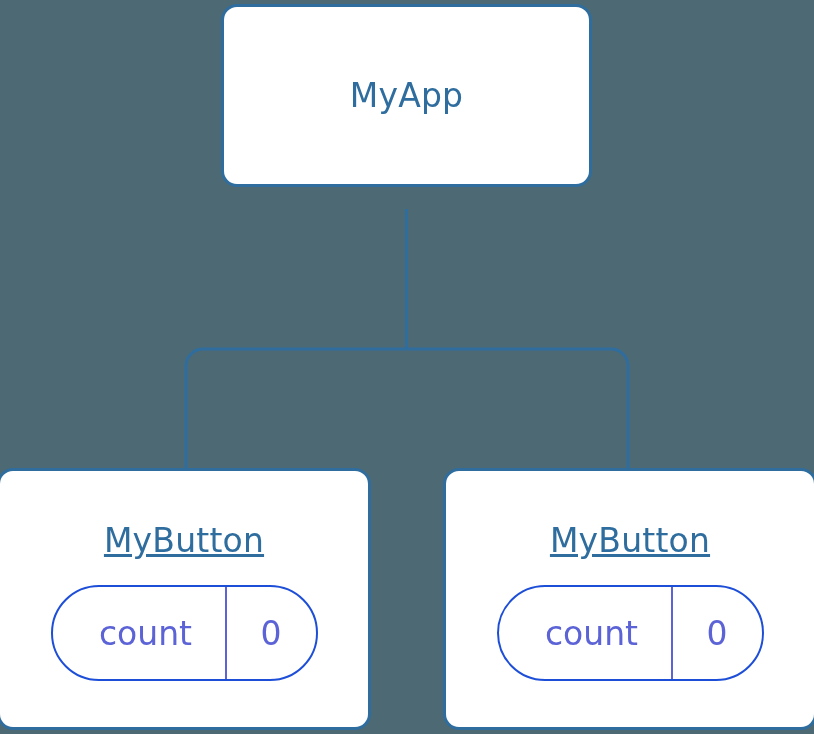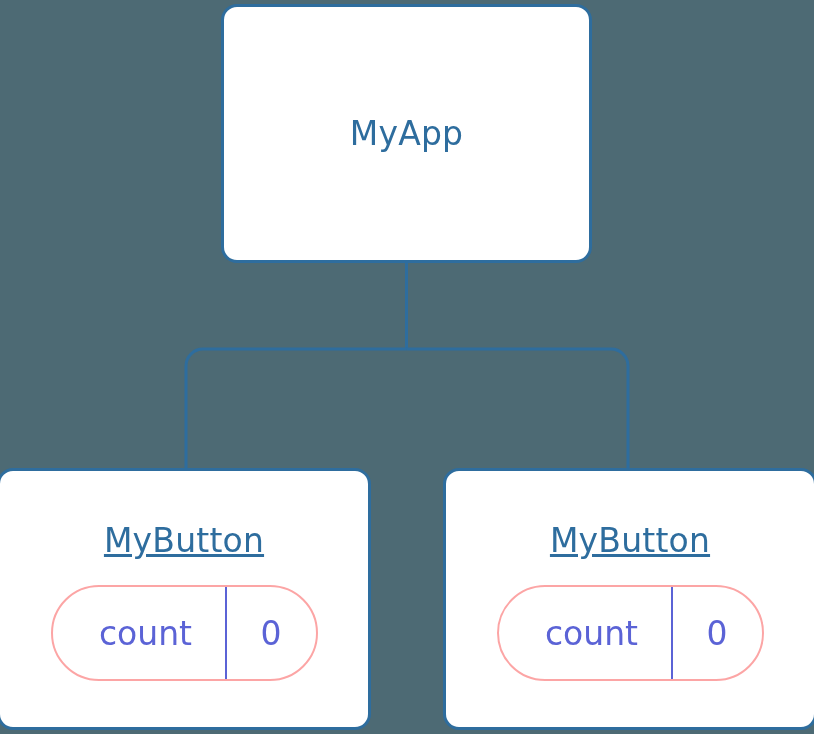"MyApp" .node-root { height: 259px -> 183px }
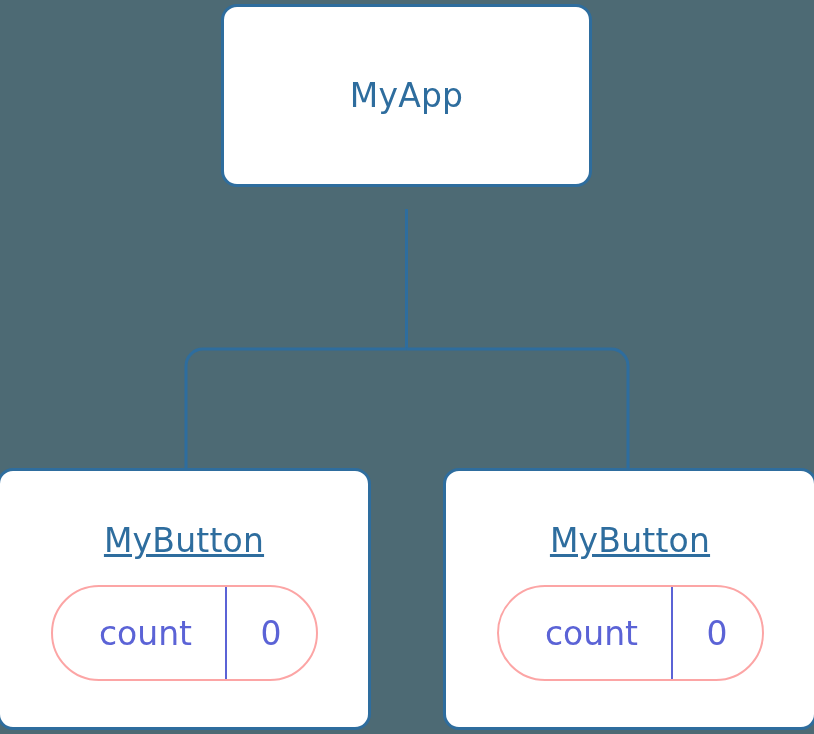"count" .state-pill { border: 2px solid #fca5a5 -> 2px solid #1d4ed8 }
